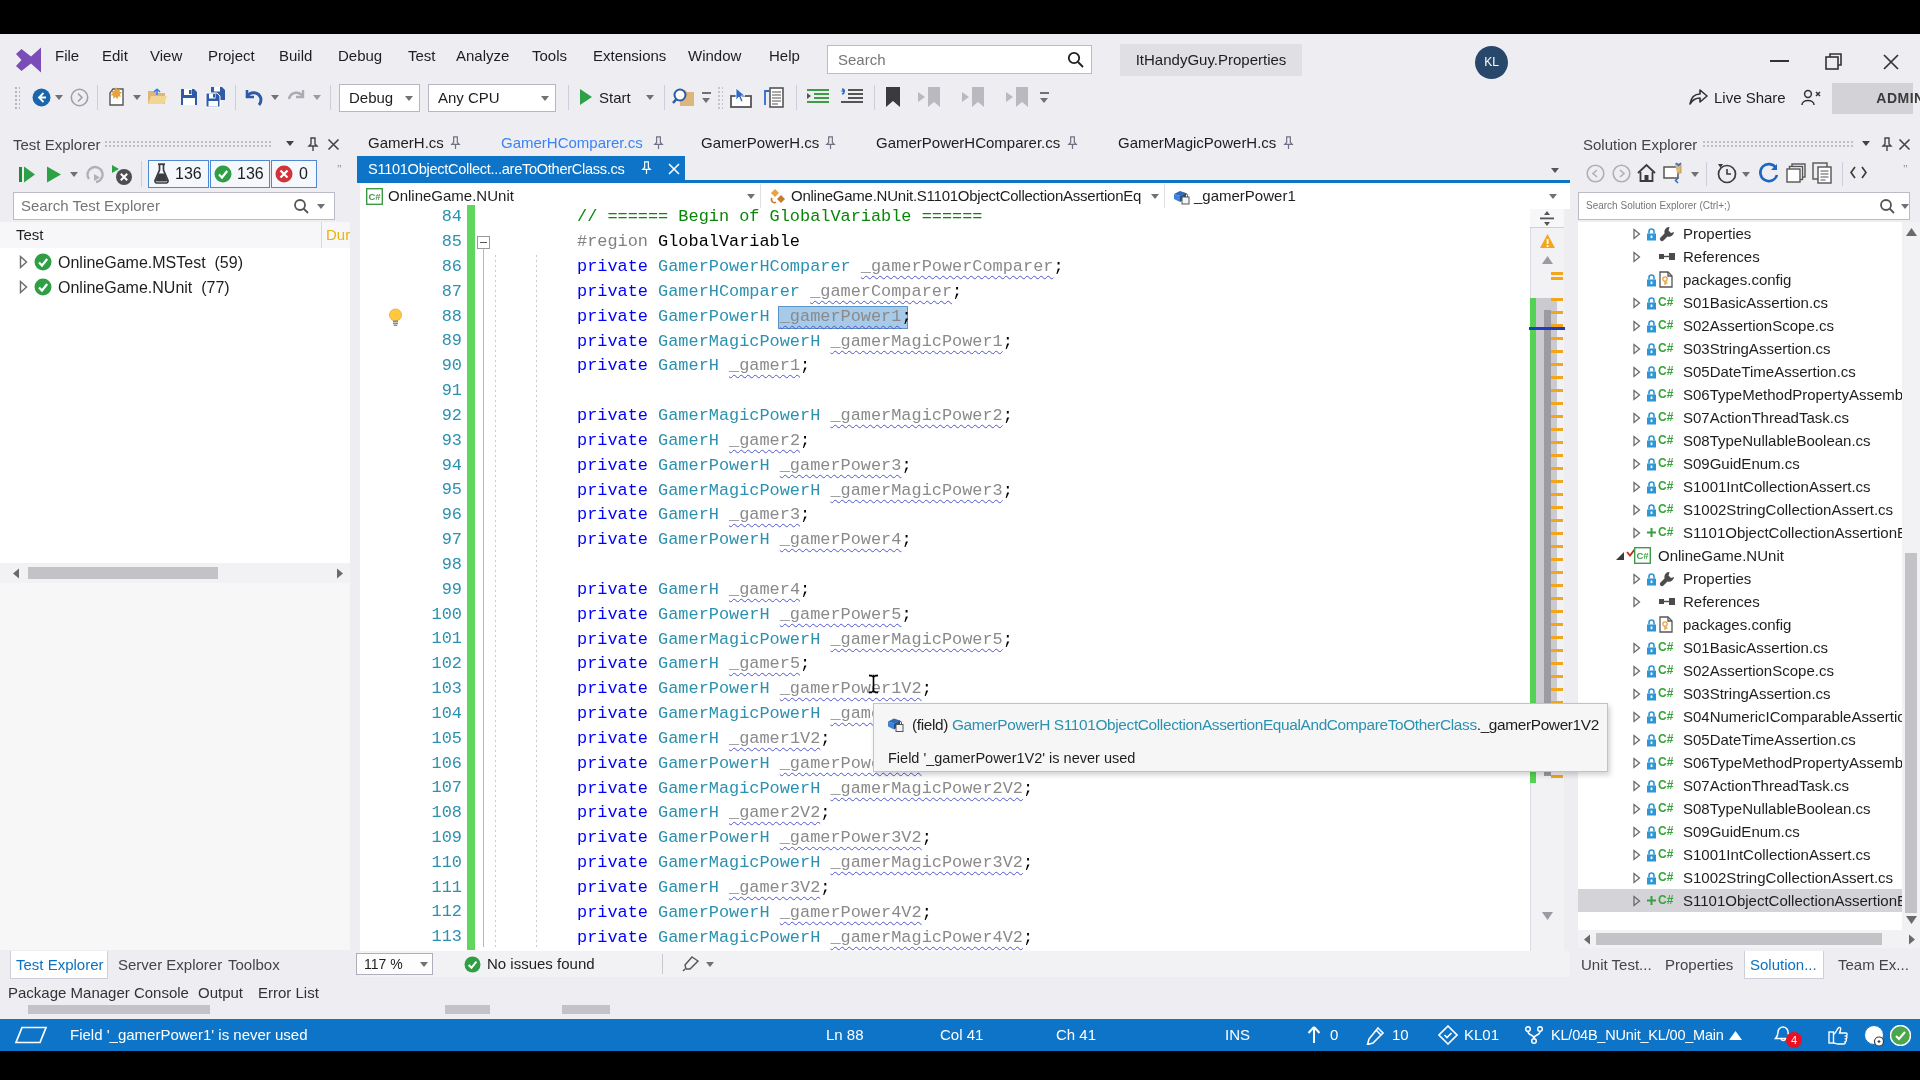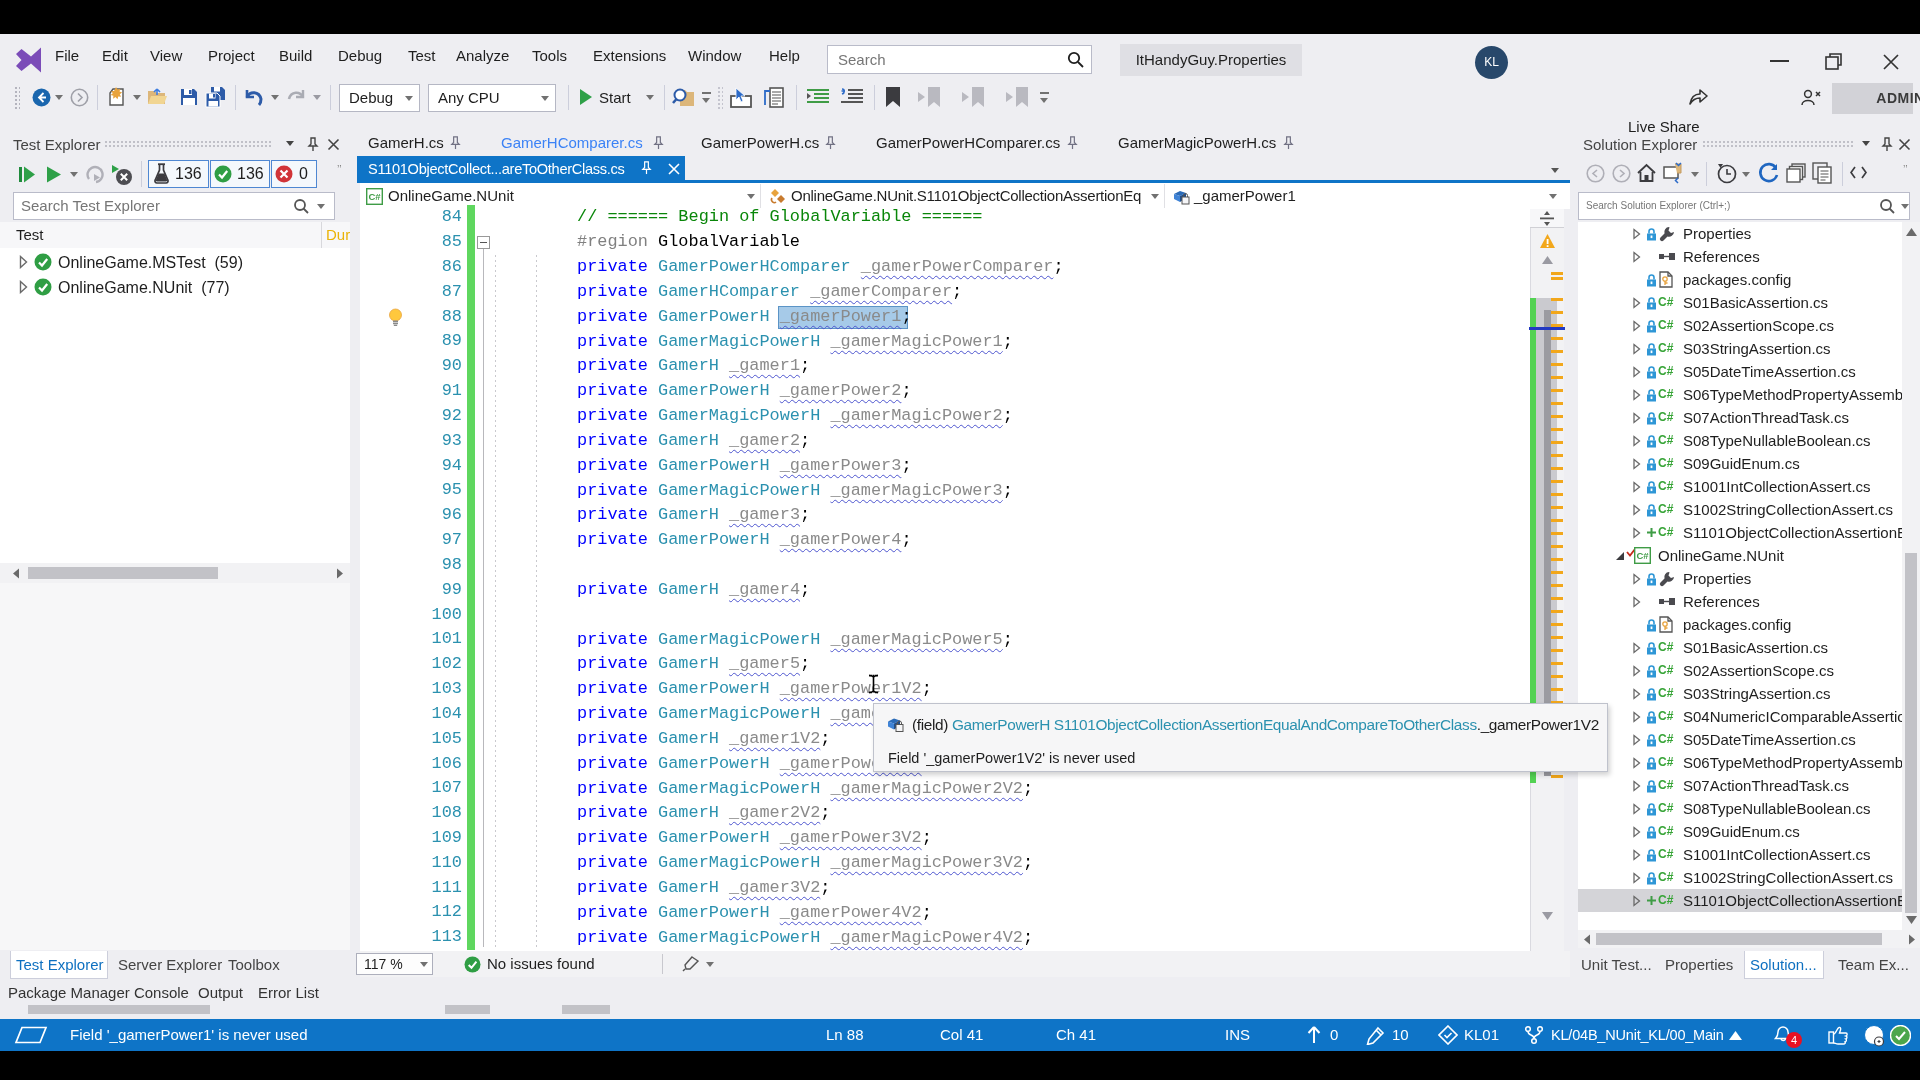"Live Share" div.abs { left: 1628px -> 1714px; margin-top: 29px -> none }
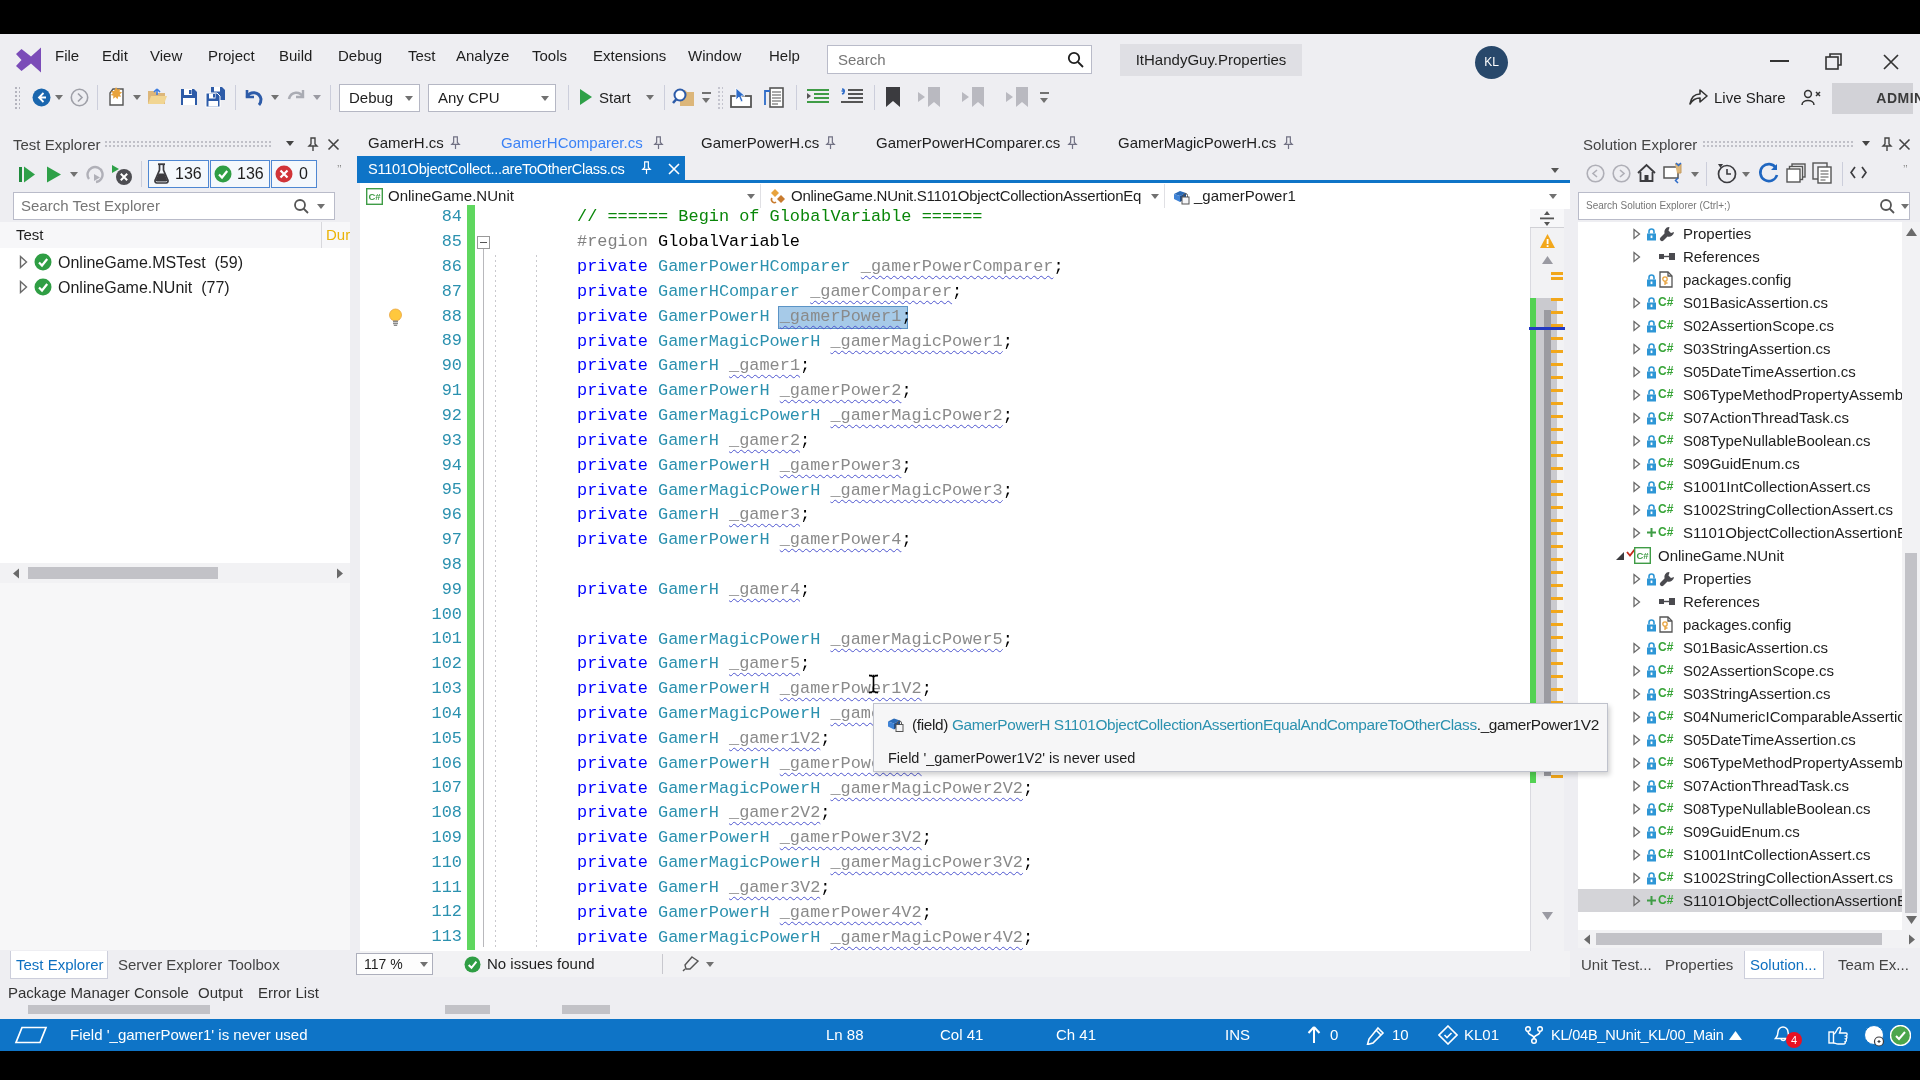"private GamerPowerH _gamerPower2;" div.abs { html: <div><span>private</span> <span>GamerPowerH</span> <span>_gamerPower2</span>;</div> -> none }
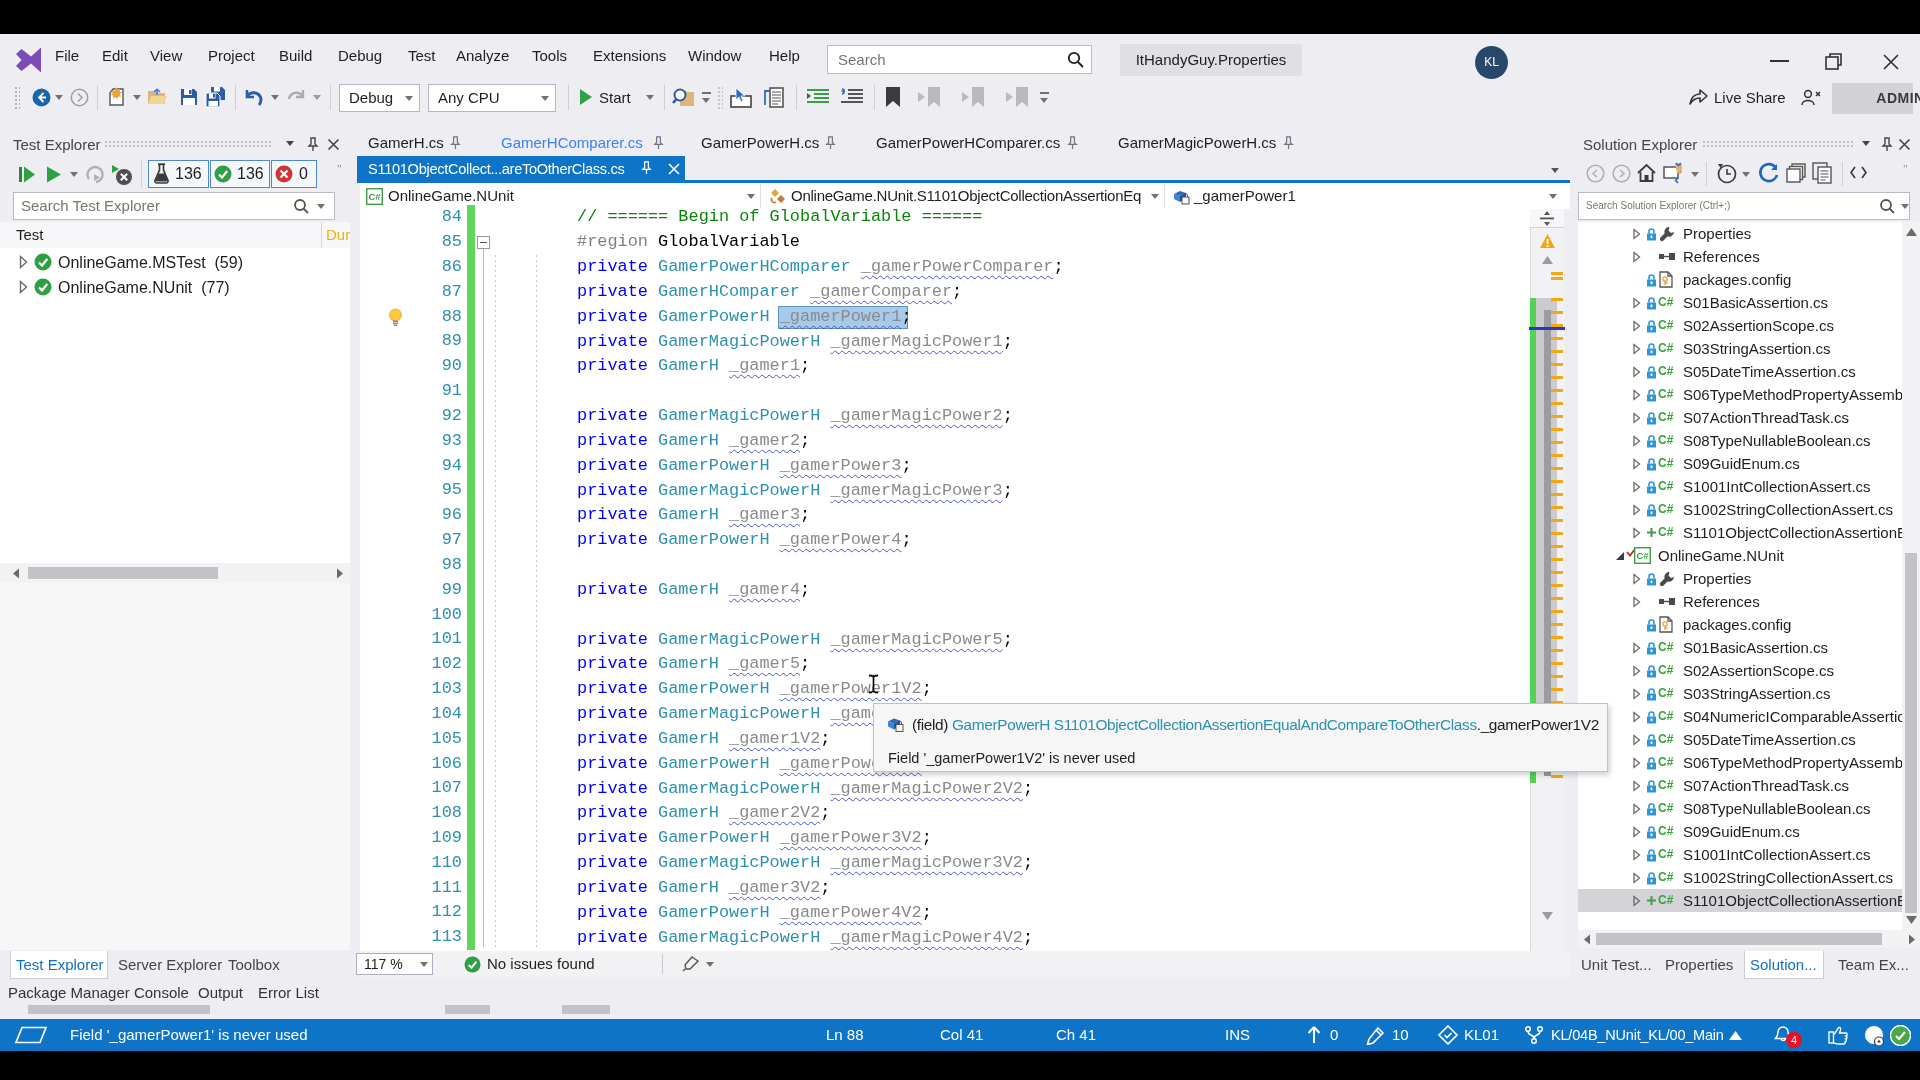"private GamerPowerH _gamerPower5;" div.abs { html: none -> <div><span>private</span> <span>GamerPowerH</span> <span>_gamerPower5</span>;</div> }
